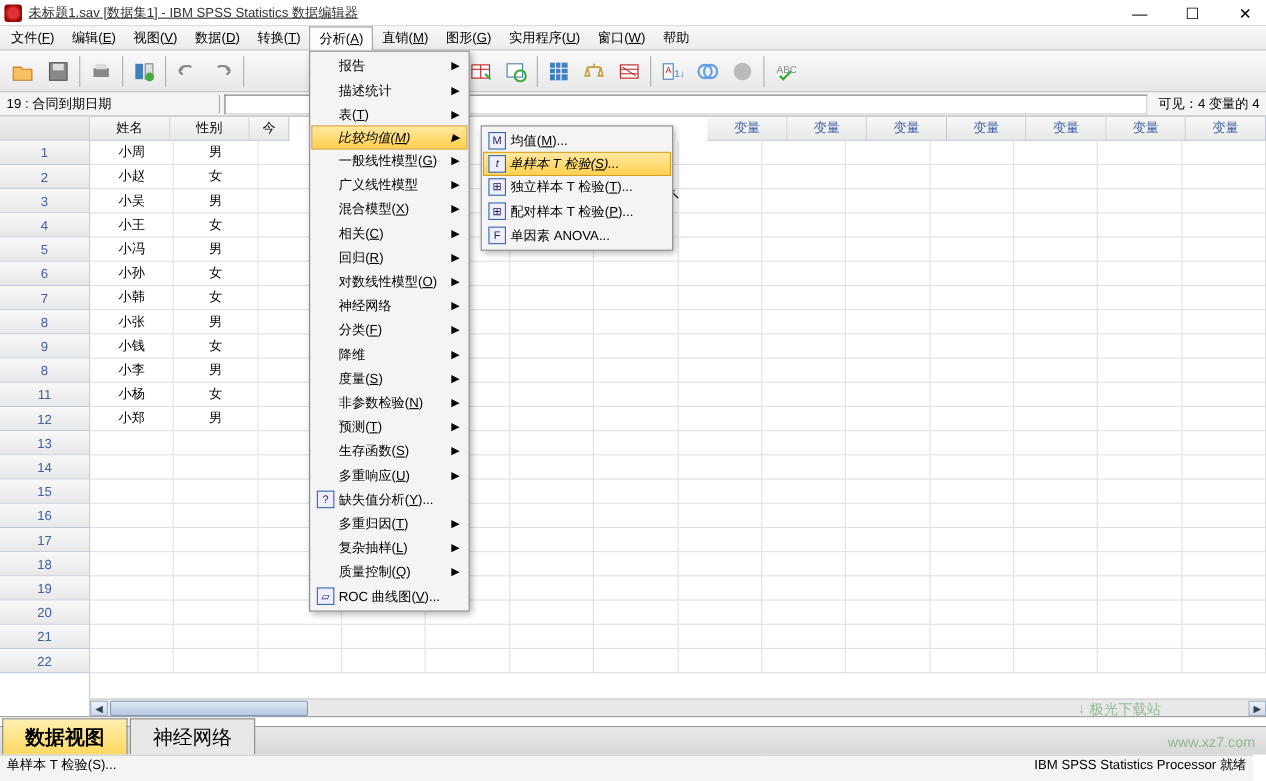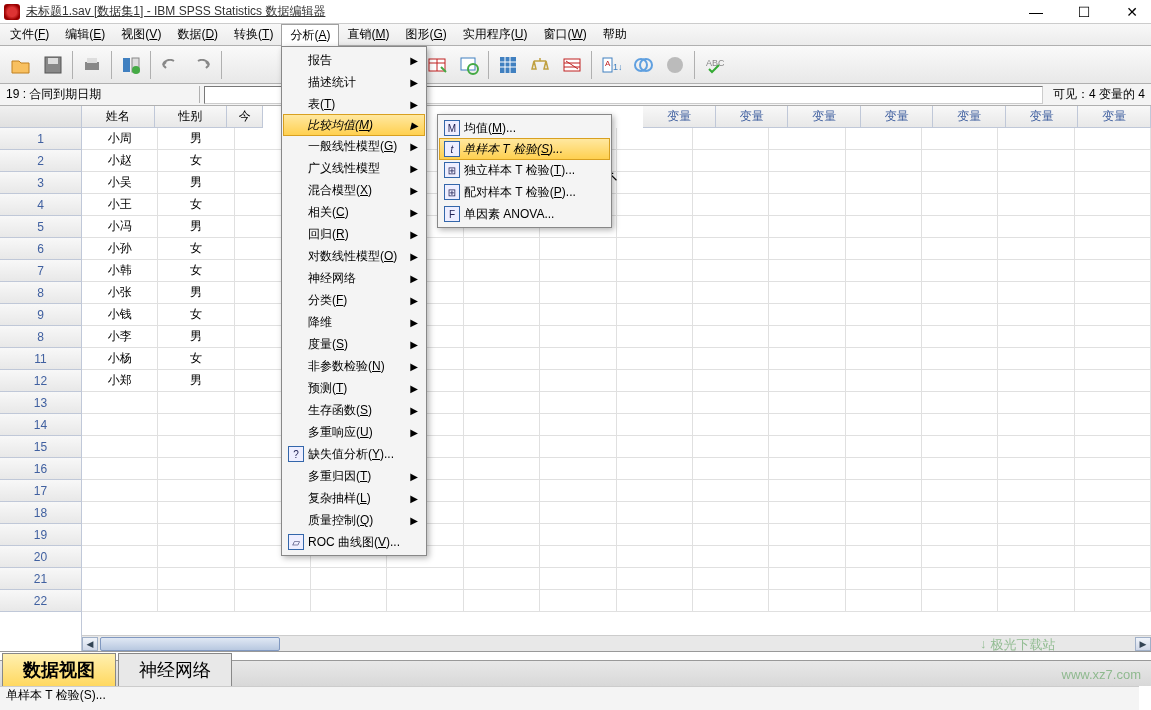"IBM SPSS Statistics Processor 就绪" span.right { html: none -> <span>IBM SPSS Statistics Processor 就绪</span> }
